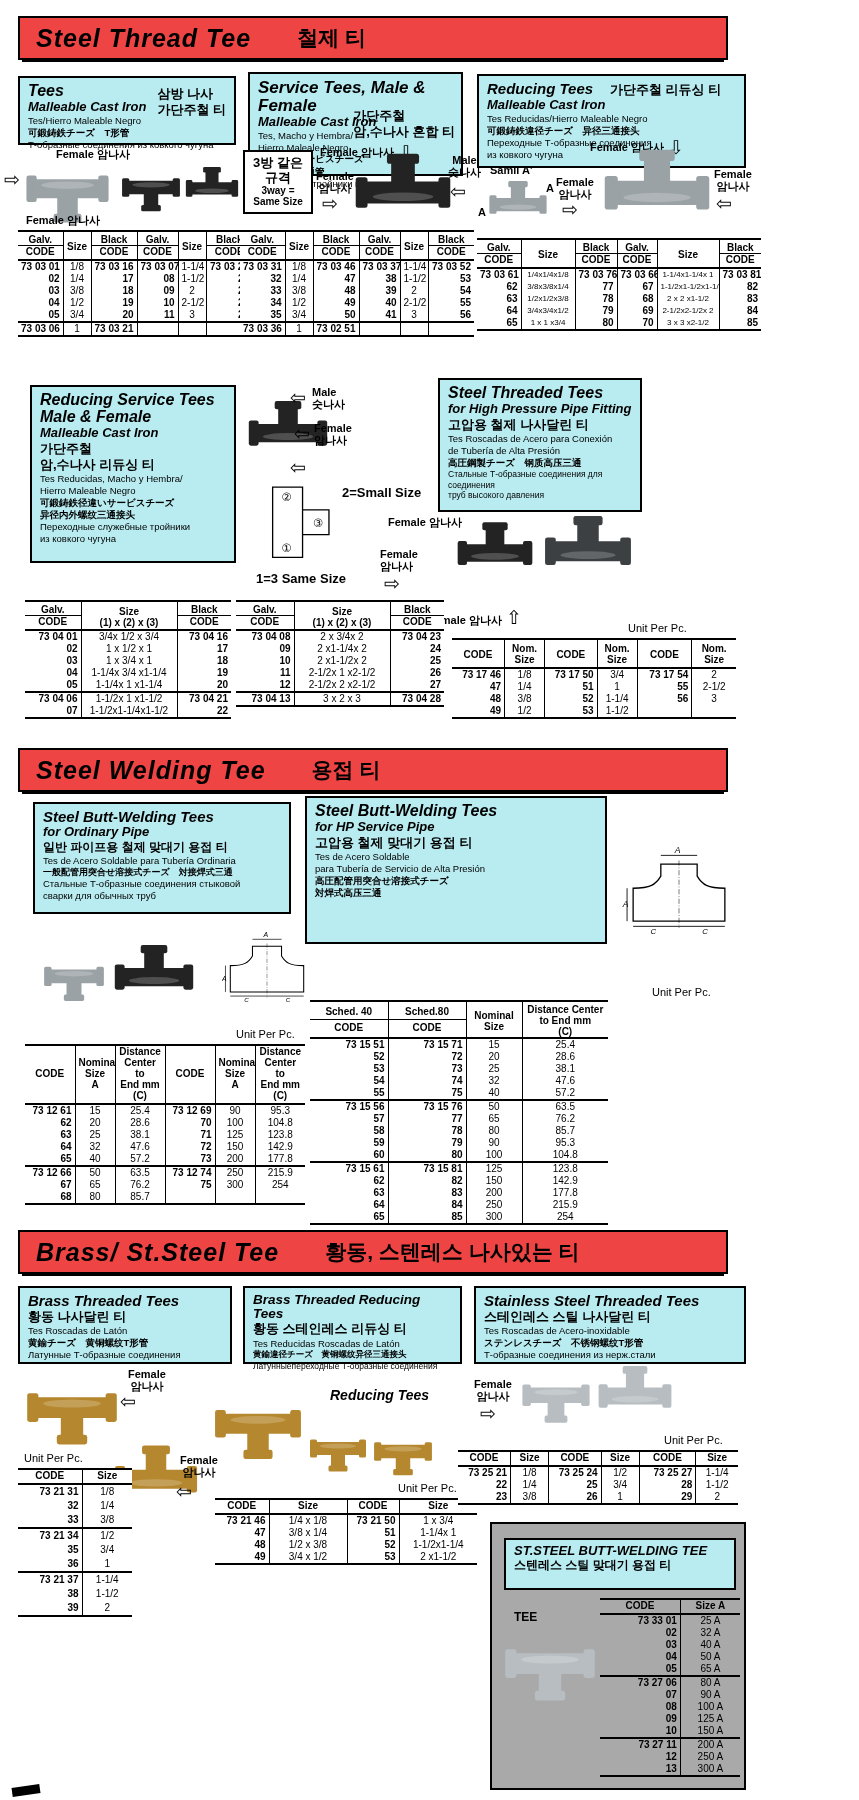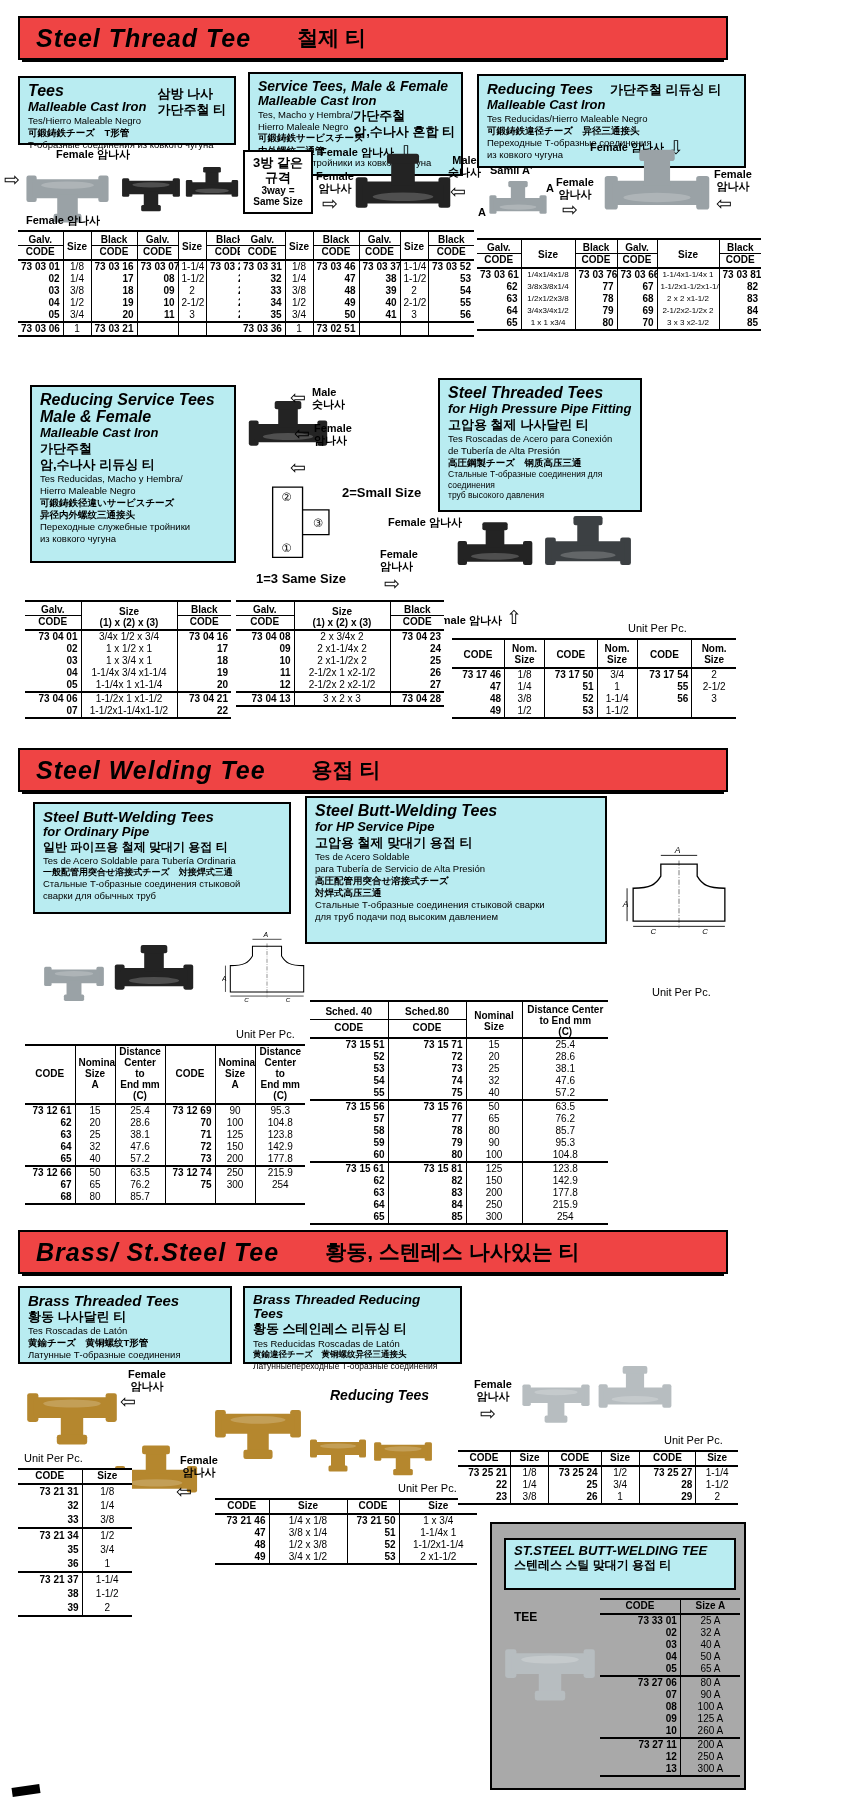"Service Tees, Male & Female" div.t1 { font-size: 14px -> 17px }
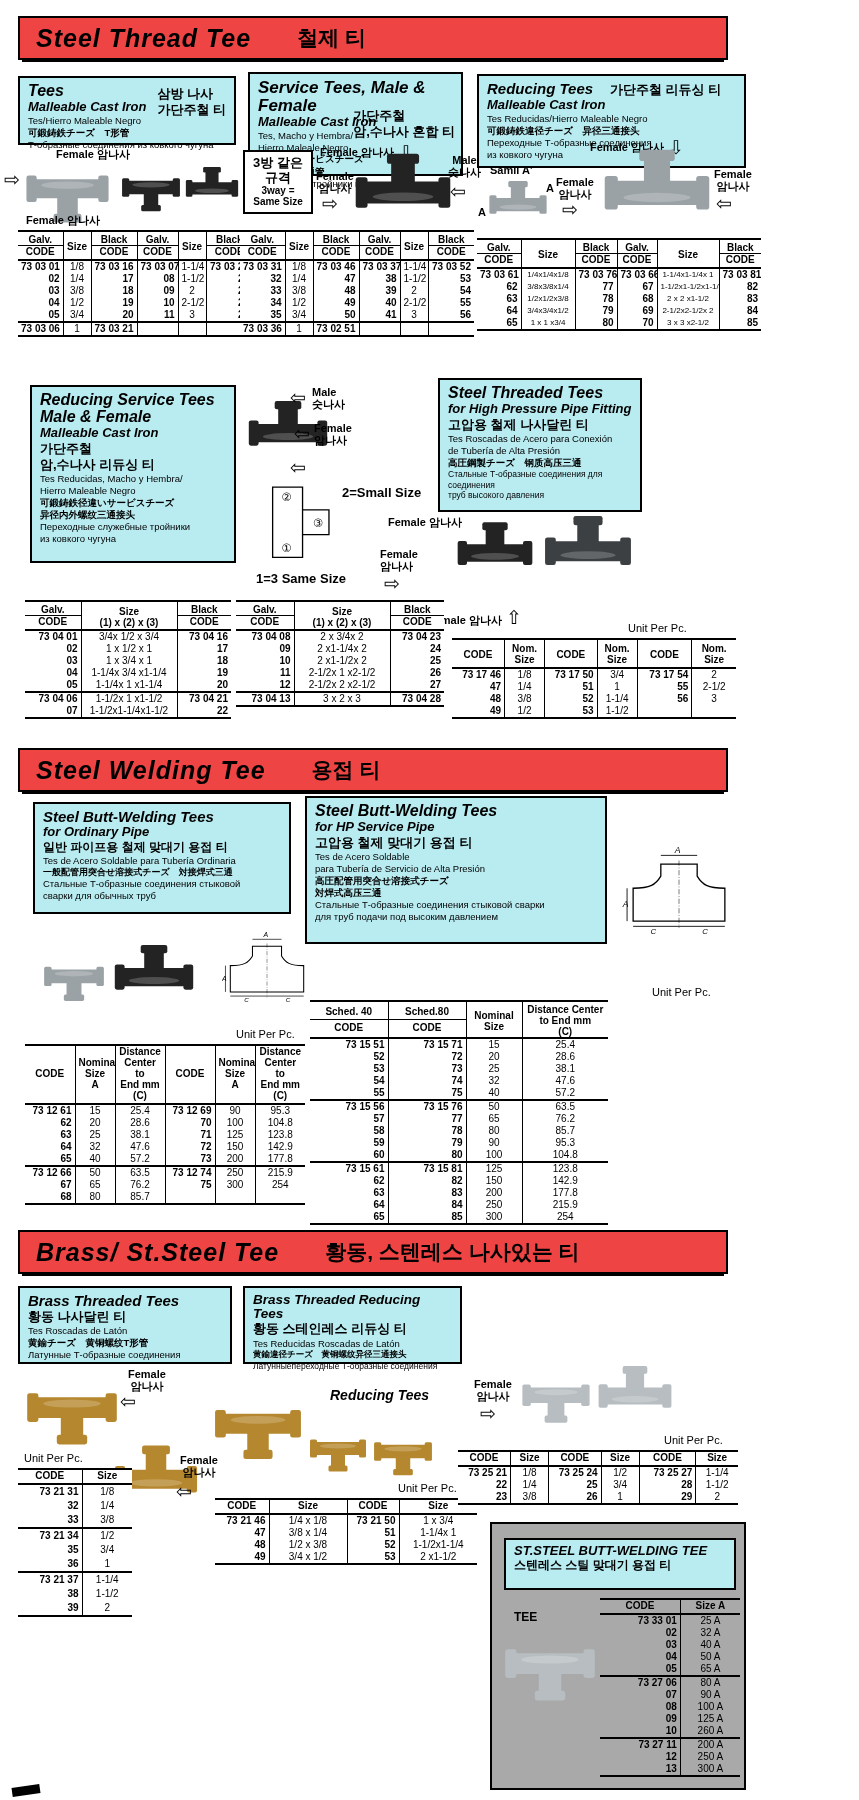"Стальные Т-образные соединения стыковой сварки" div.sm { html: <div>Стальные Т-образные соединения стыковой сварки для труб подачи под высоким давлением</div> -> none }
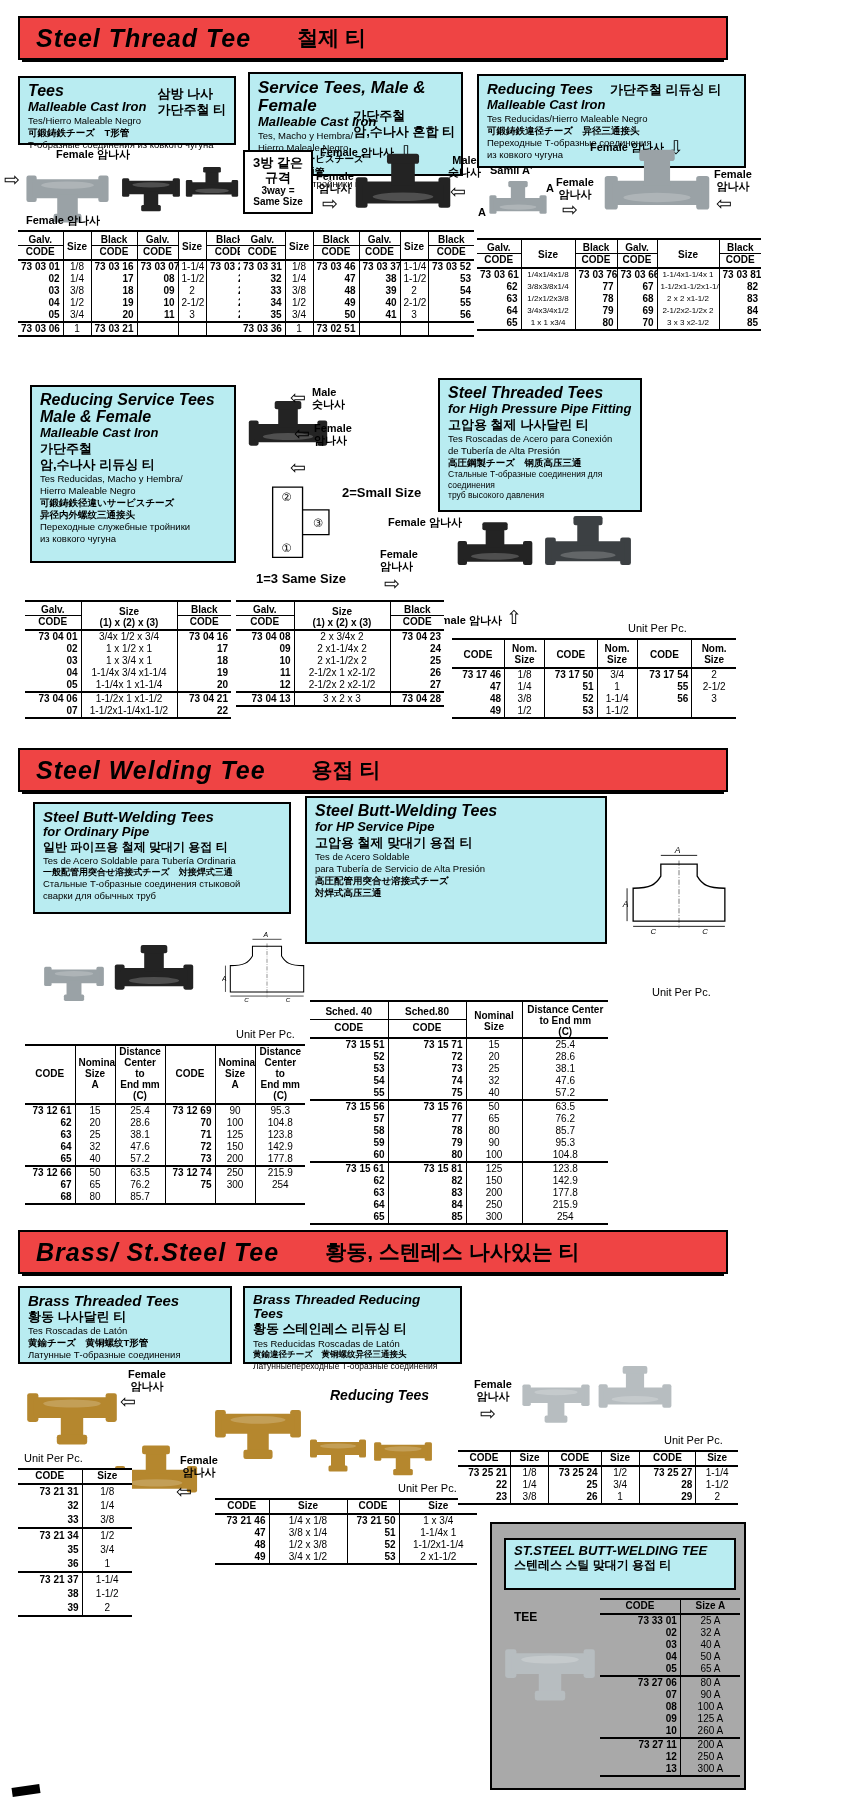"Stainless Steel Threaded Tees" div.abs { html: none -> <div> <div>Stainless Steel Threaded Tees</div> <div>스테인레스 스틸 나사달린 티</div> <div>Tes Roscadas de Acero-inoxidable</div> <div>ステンレスチーズ 不锈钢螺纹T形管</div> <div>Т-образные соединения из нерж.стали</div> </div> }
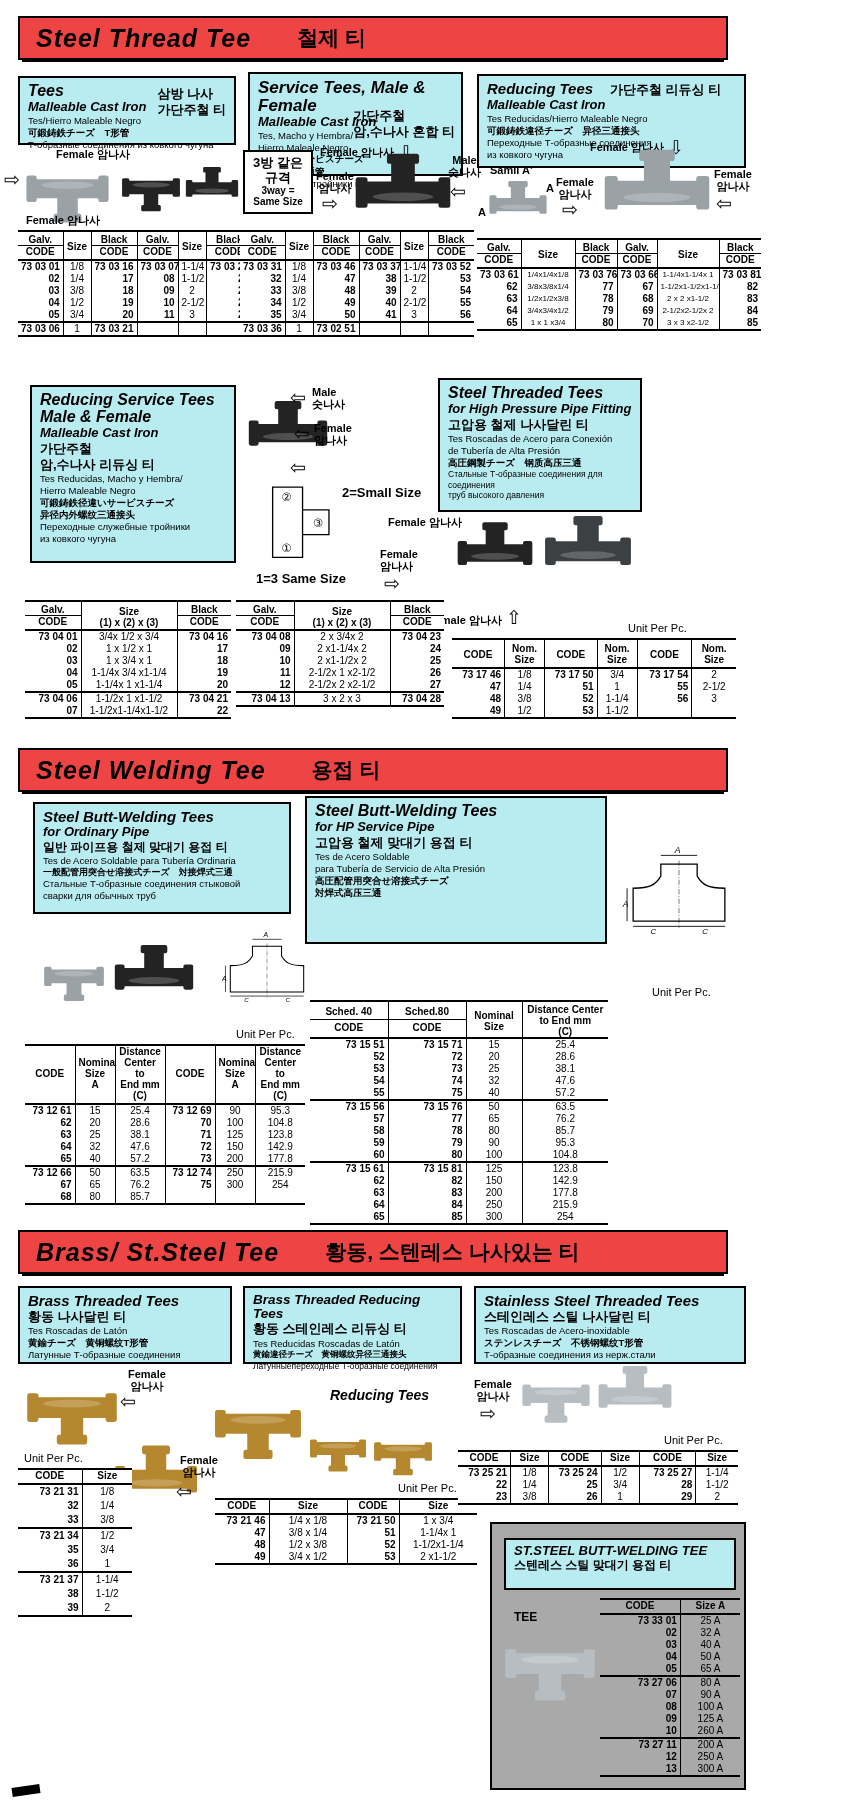"260 A" td.sz { text: 260 -> 150 }
